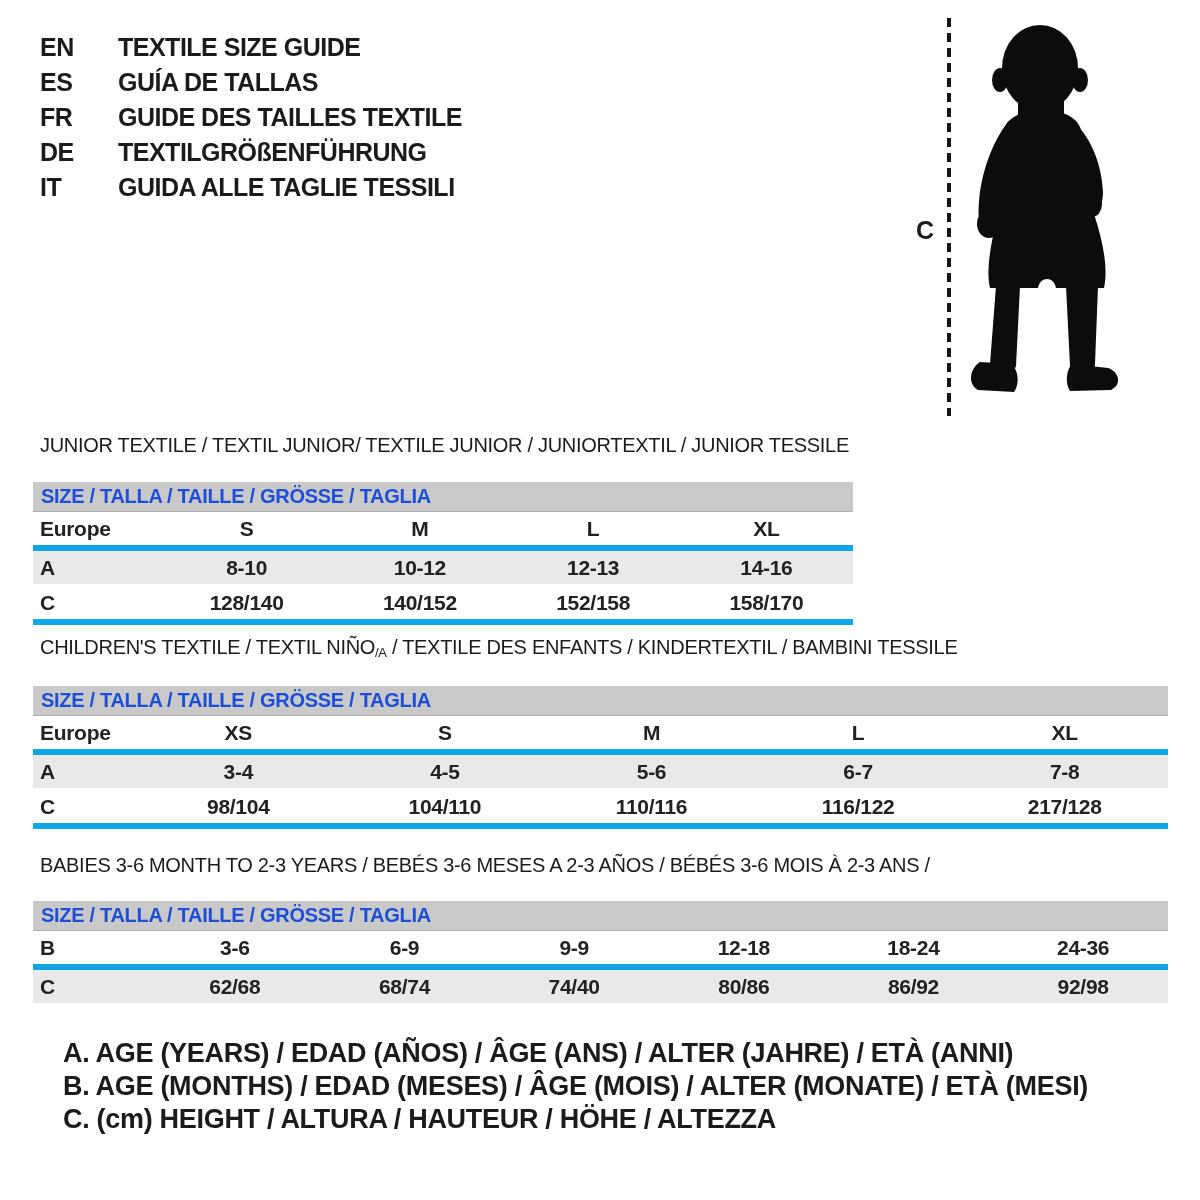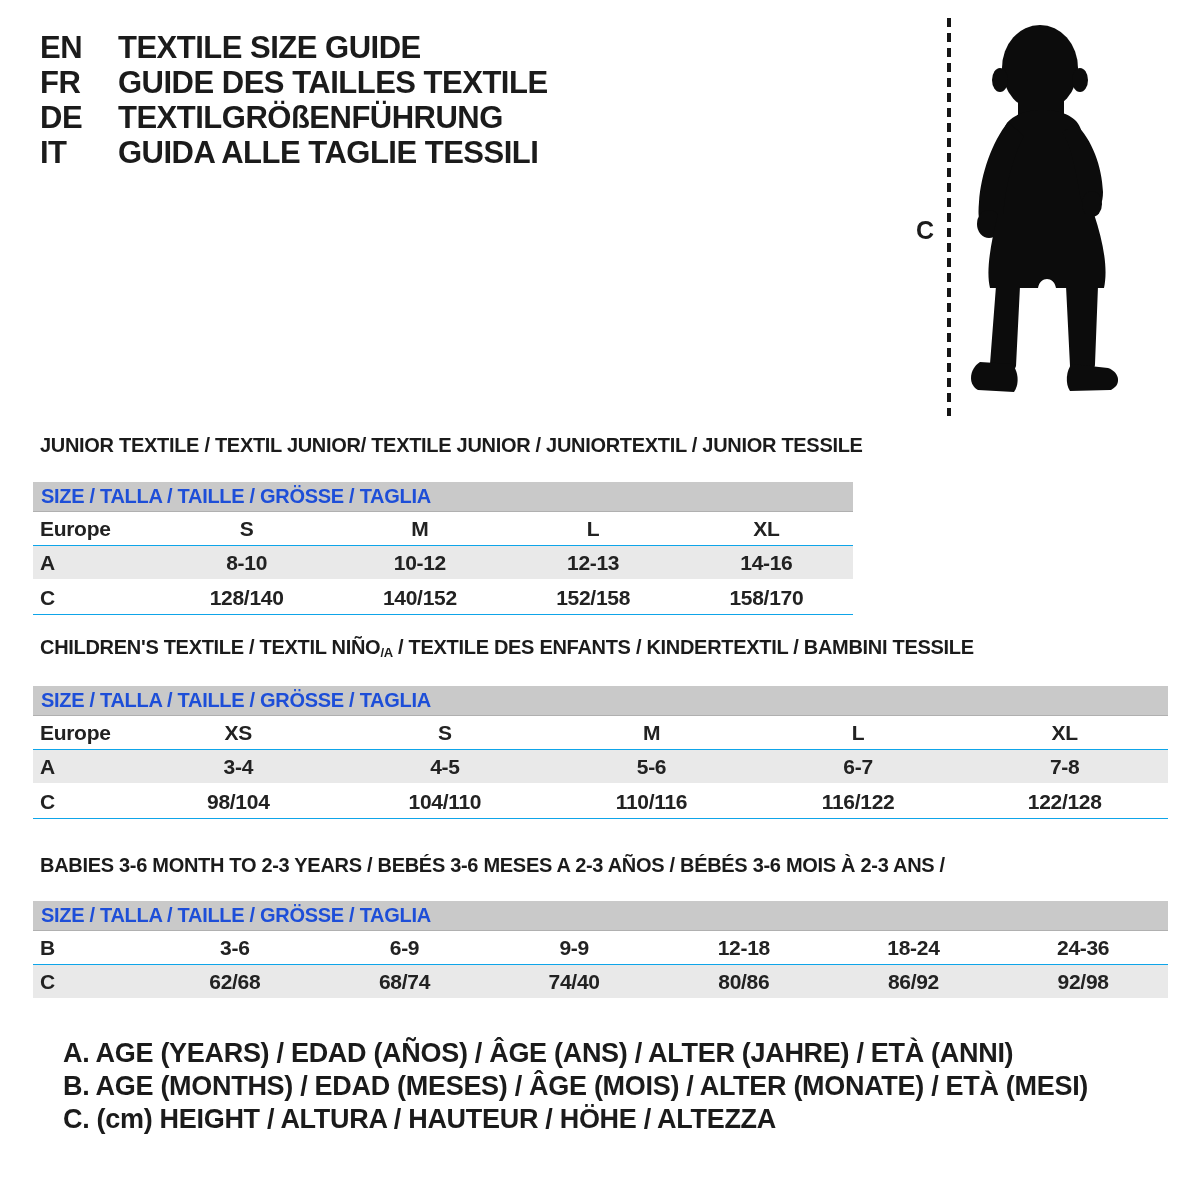"EN" .lang-row { font-size: 31px -> 25px }
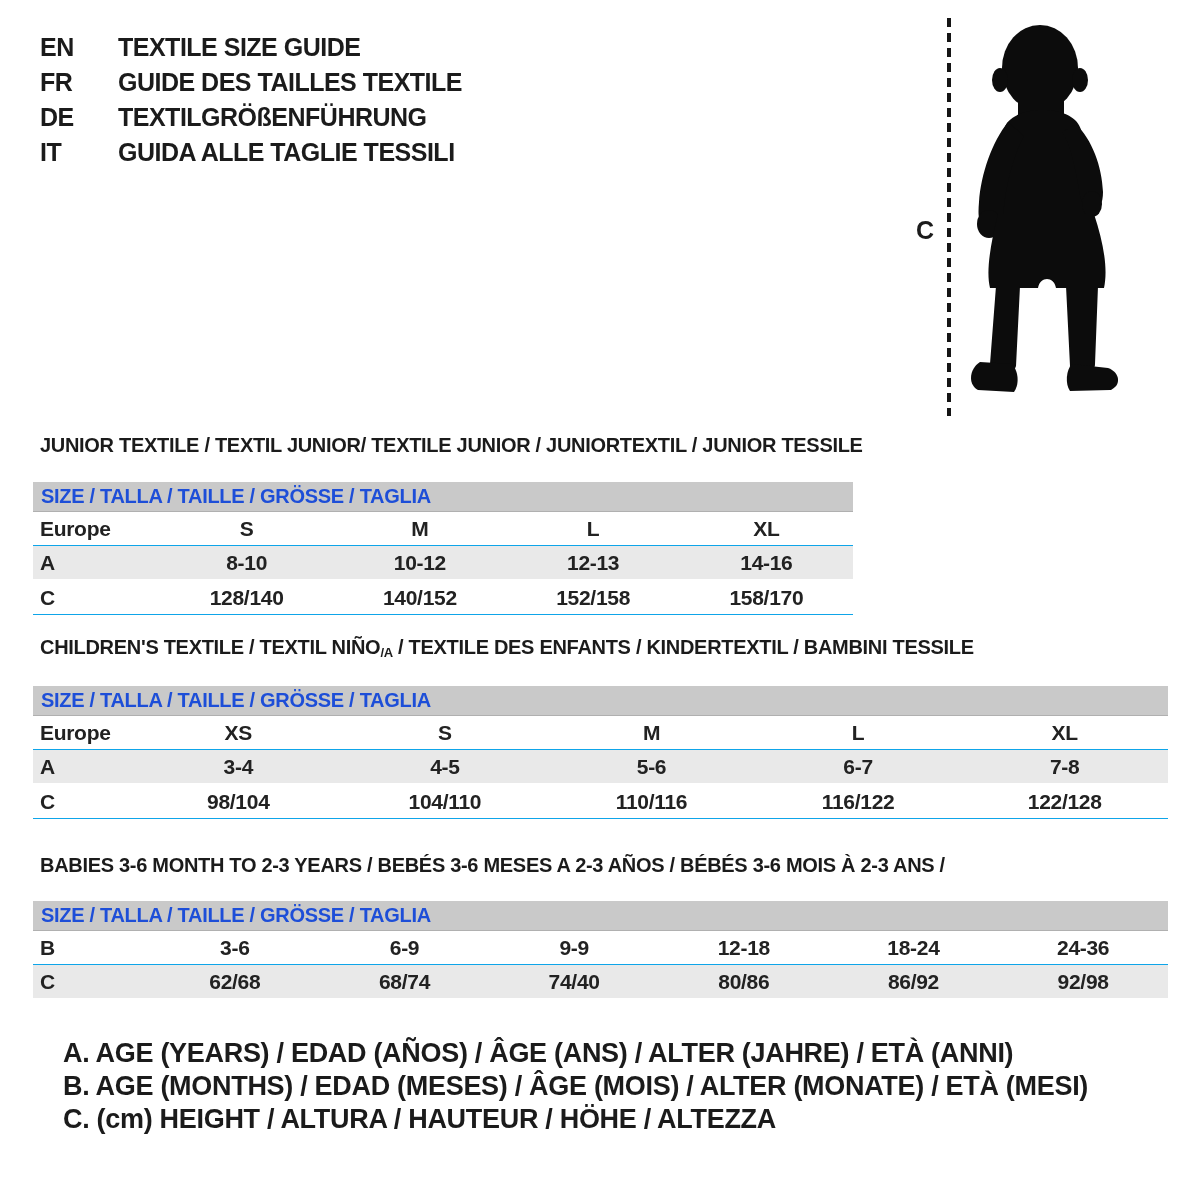"ES" div.lang-row { html: none -> <div> <span>ES</span> <span>GUÍA DE TALLAS</span> </div> }
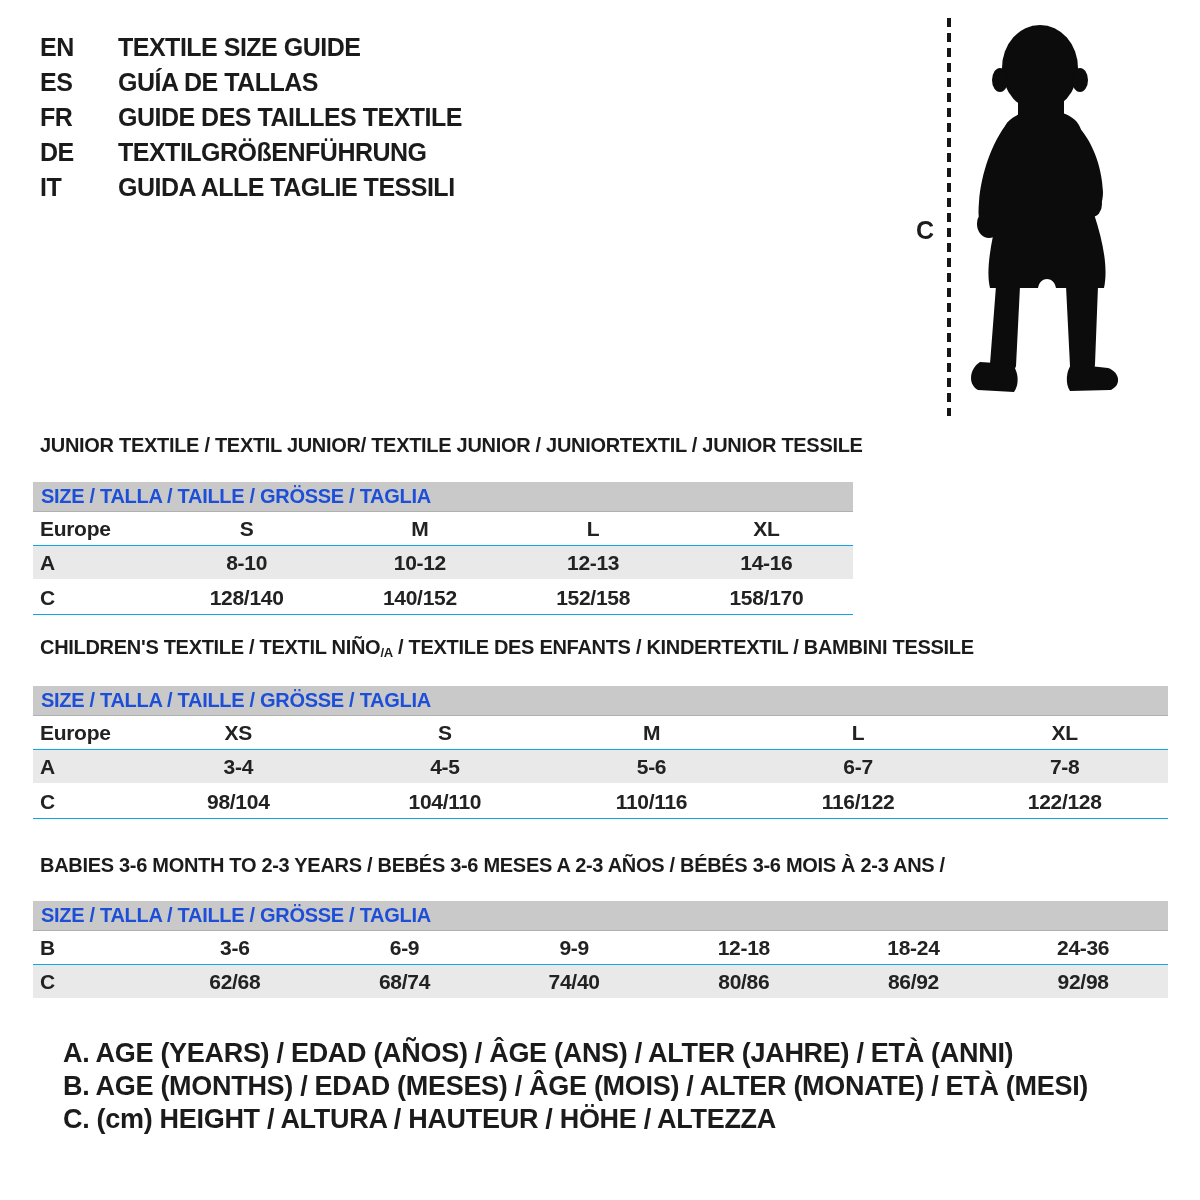"JUNIOR TEXTILE / TEXTIL JUNIOR/" .tbl-title { font-weight: bold -> normal }
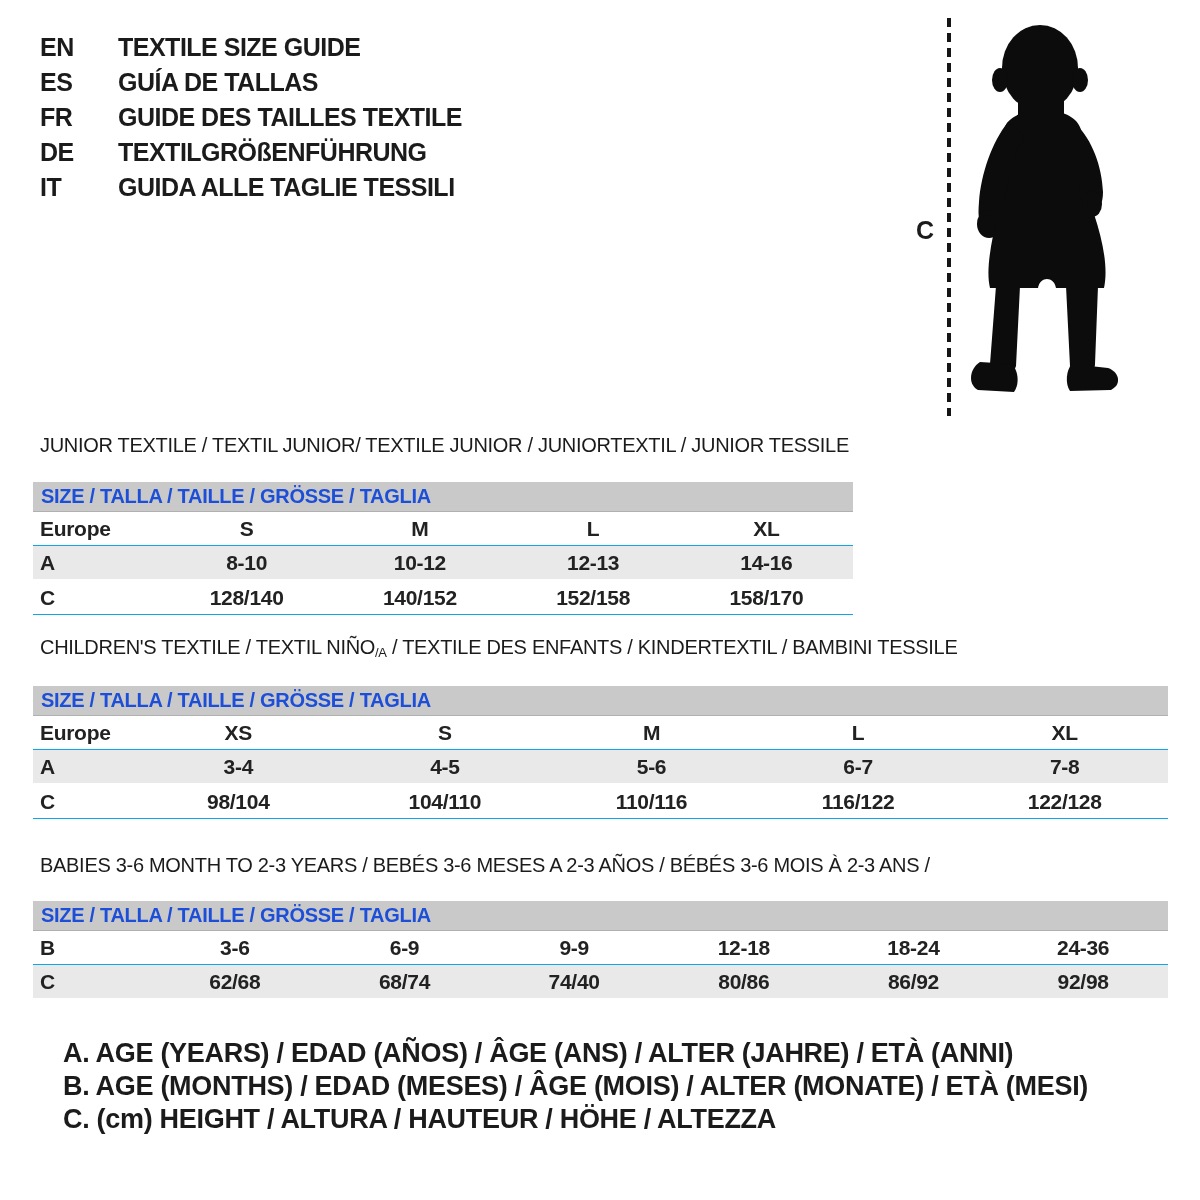"Europe" tr.r-white { border-bottom: 1px solid #0ea5e9 -> 6px solid #0ea5e9 }
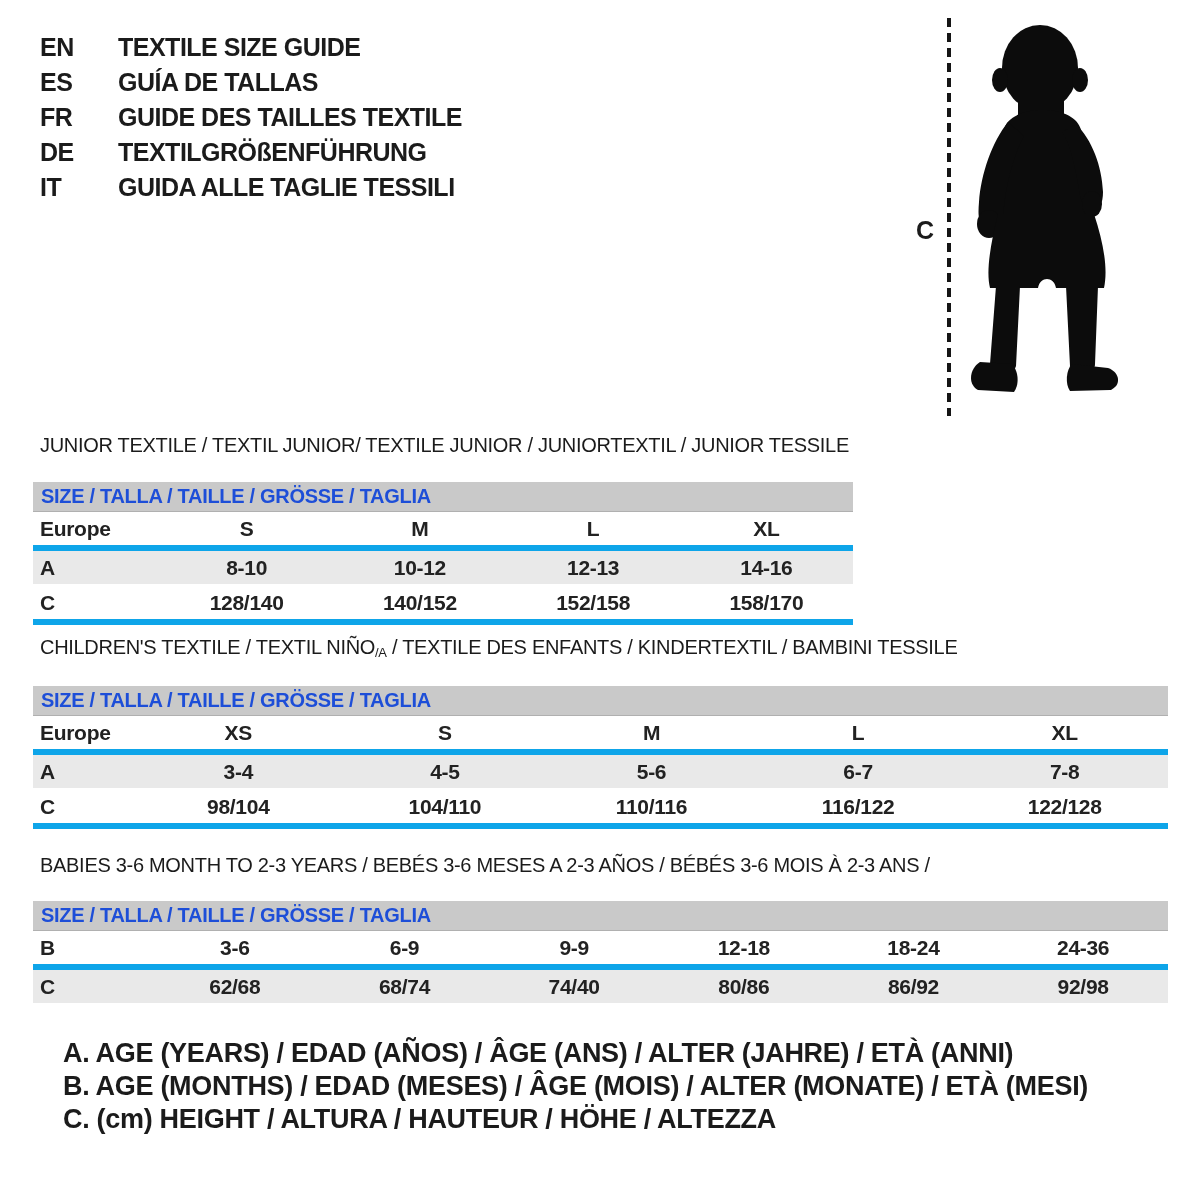"122/128" td { text: 122/128 -> 217/128 }
